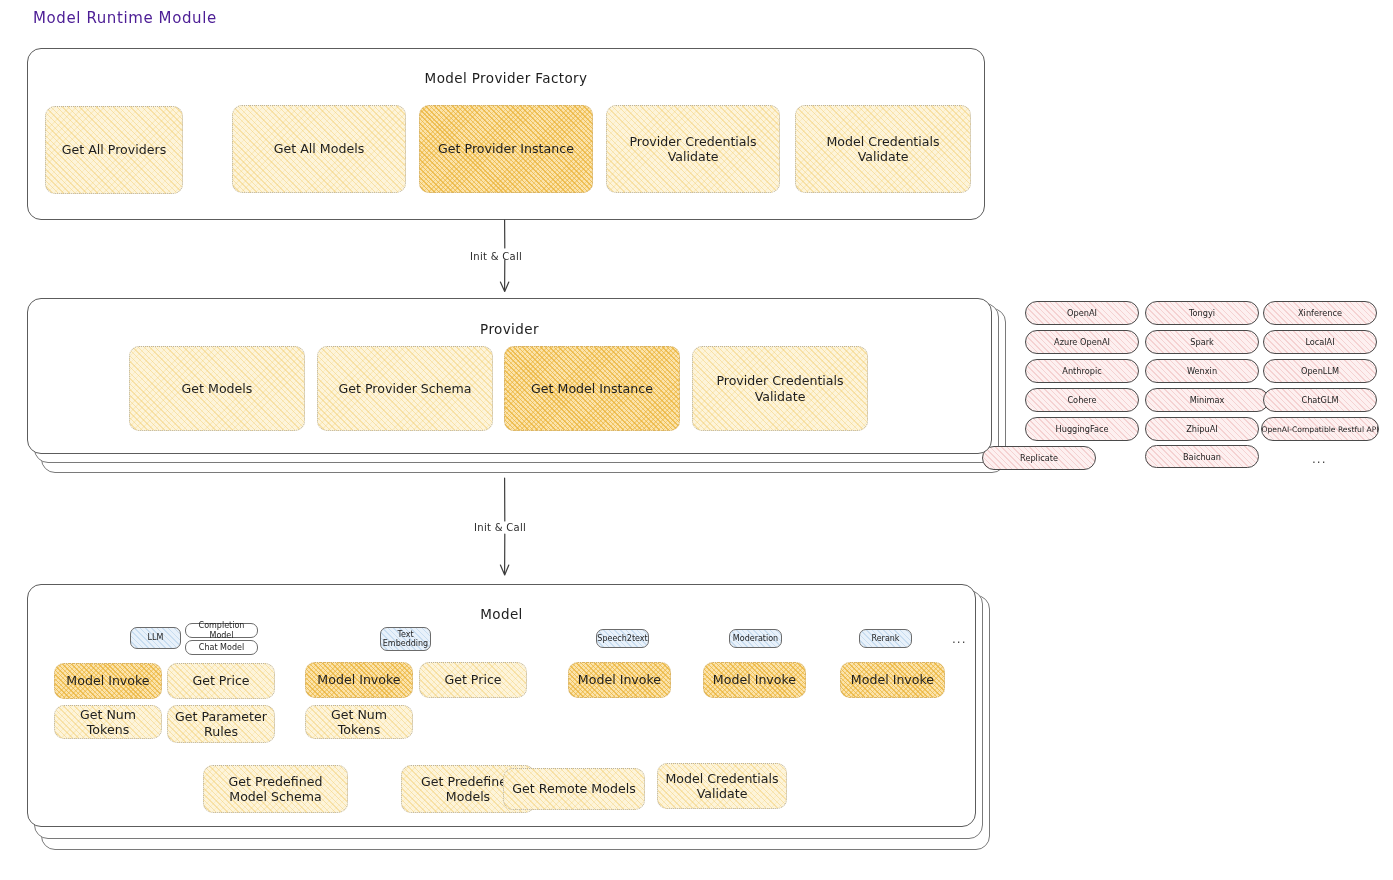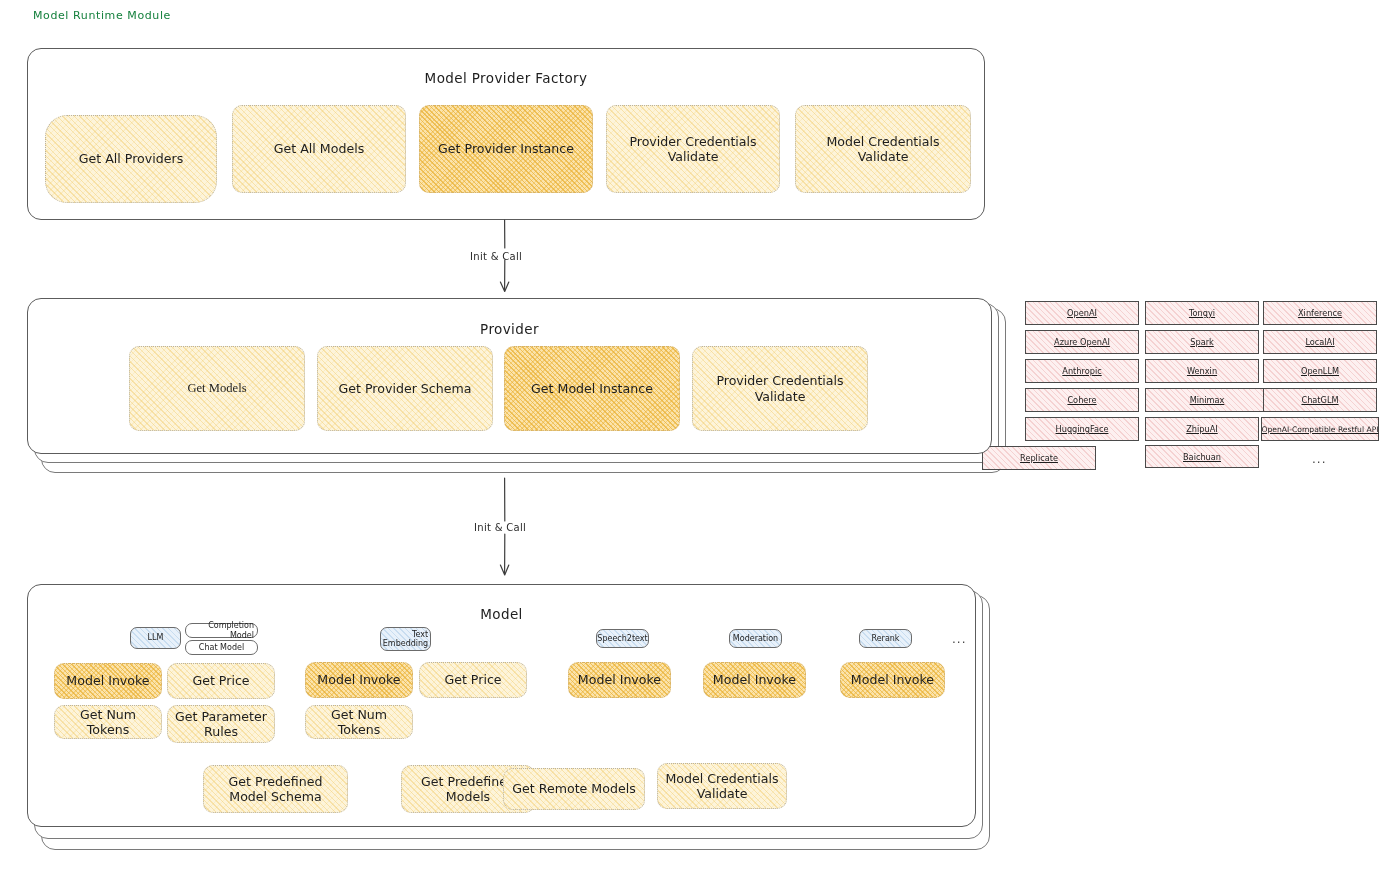"Model Runtime Module" .page-title { color: #15803d -> #4c1d95; font-size: 11px -> 15px }
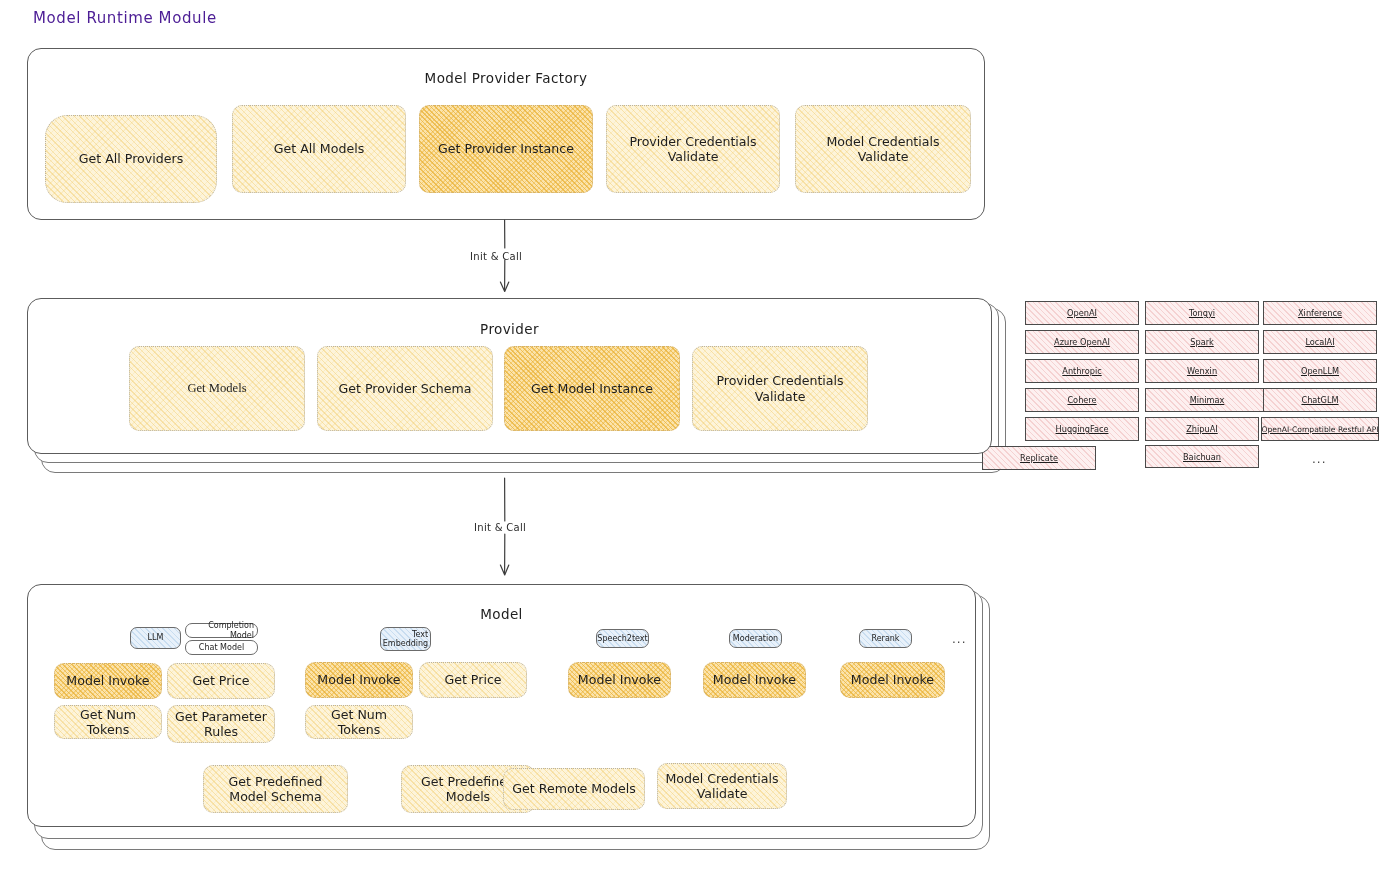"Get All Providers" div.mbox { border-radius: 22px -> none; top: 115px -> 106px; width: 172px -> 138px }
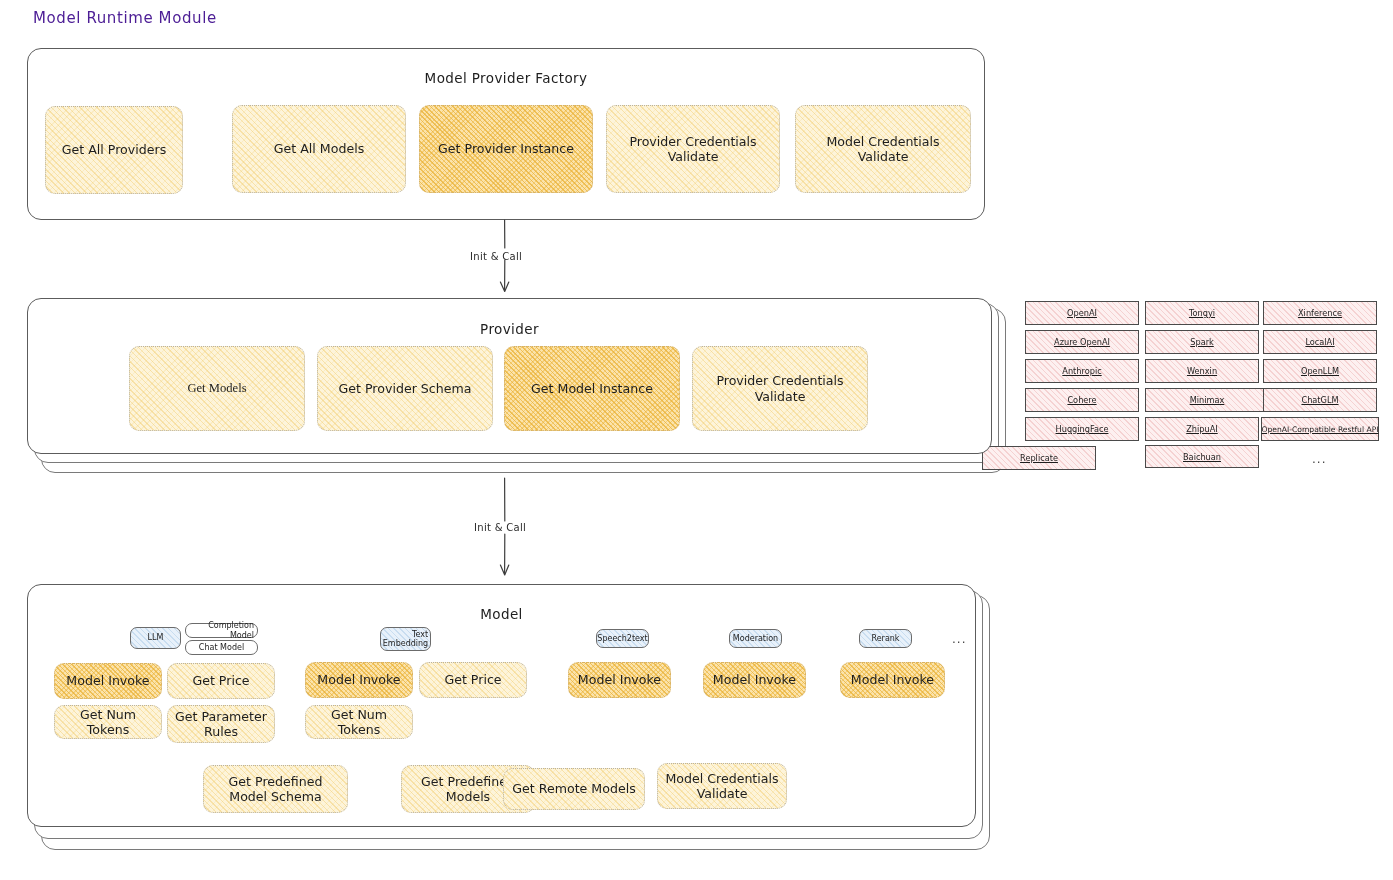"OpenAI" .pchip { border-radius: 0 -> 12px; text-decoration: underline -> none }
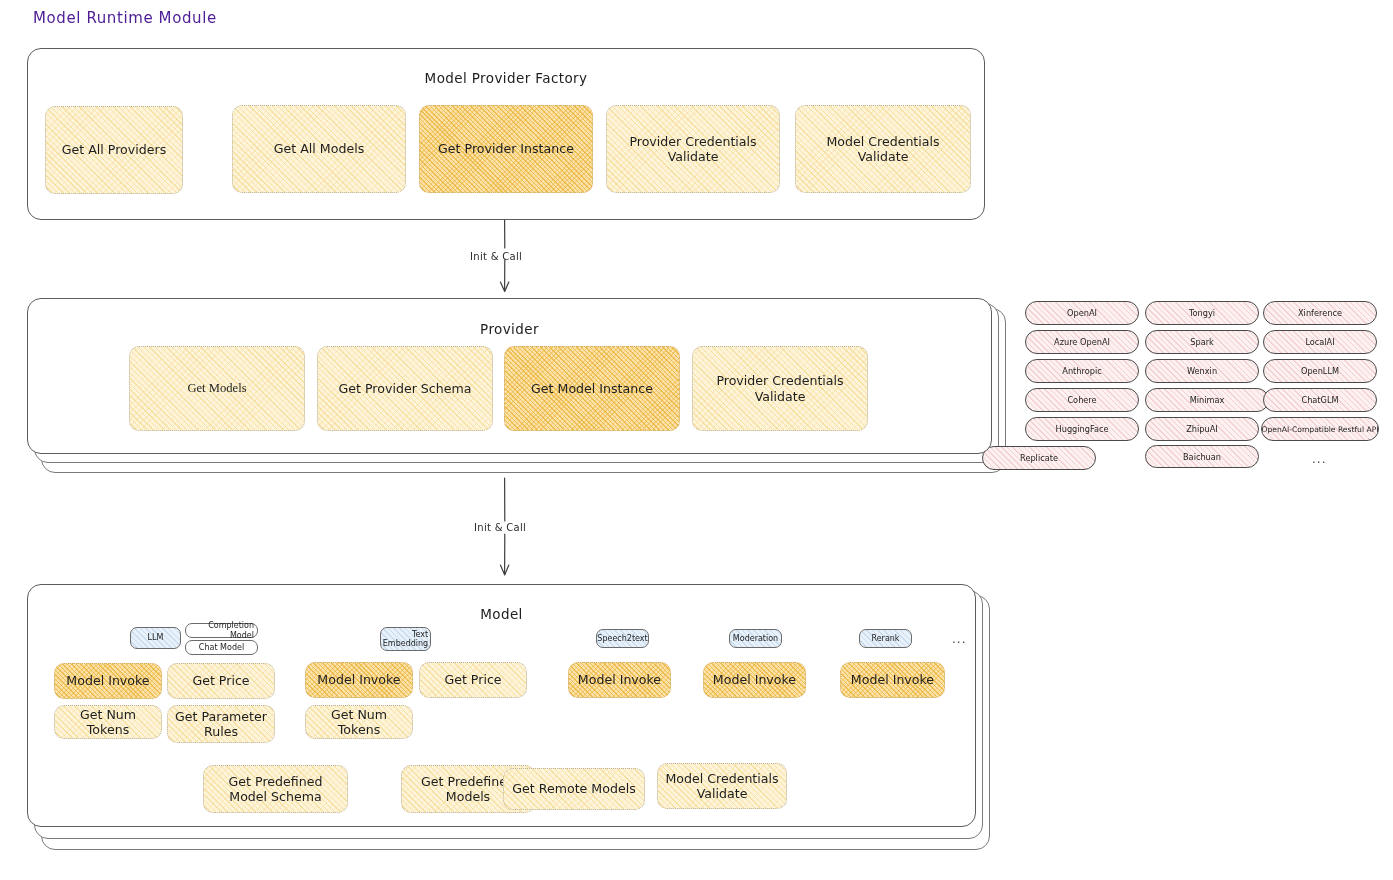"Get Models" div.mbox { font-family: Liberation Serif, serif -> none }
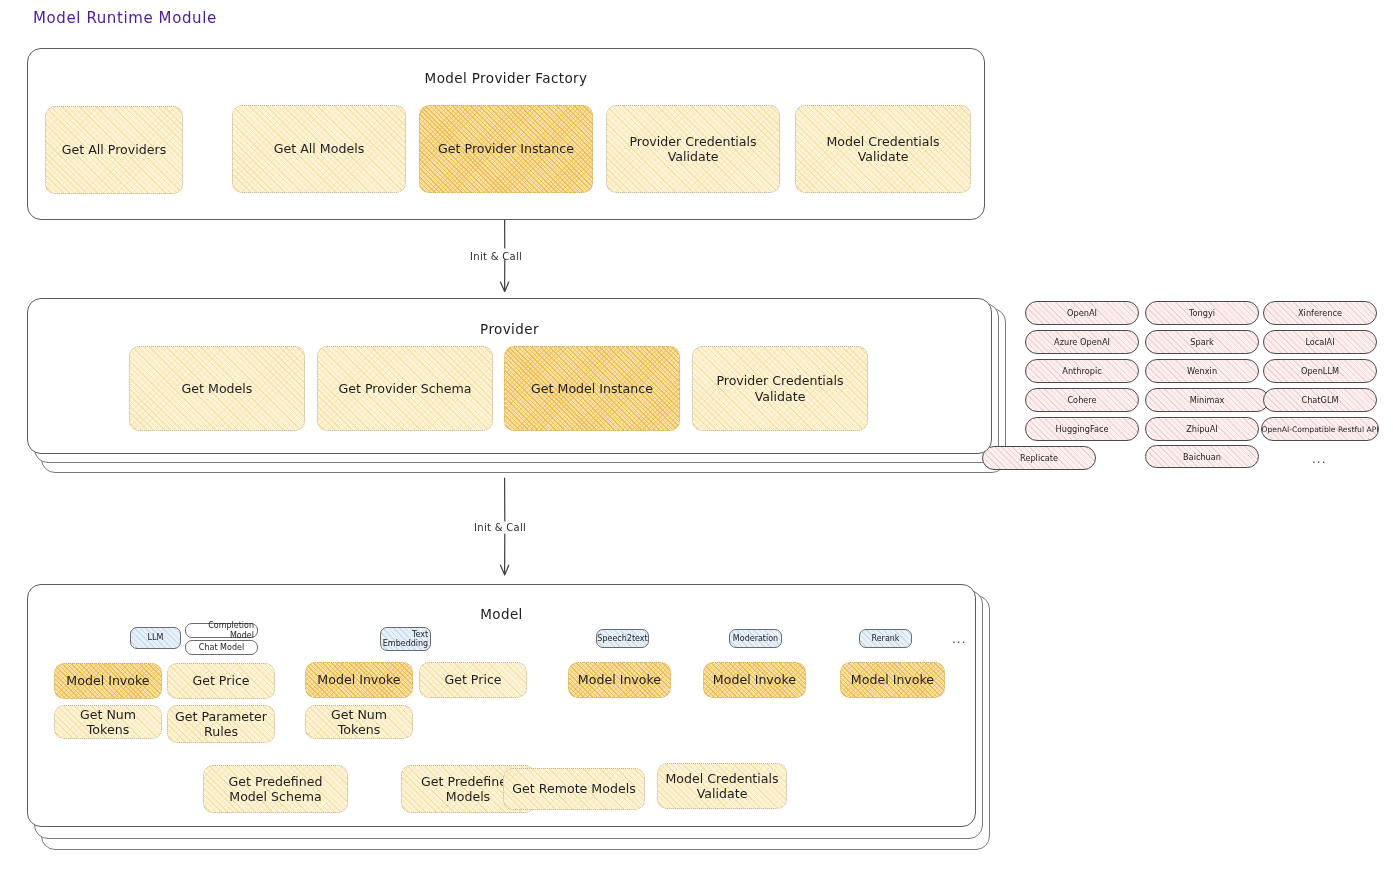"Completion Model" .chip { text-align: right -> center }
